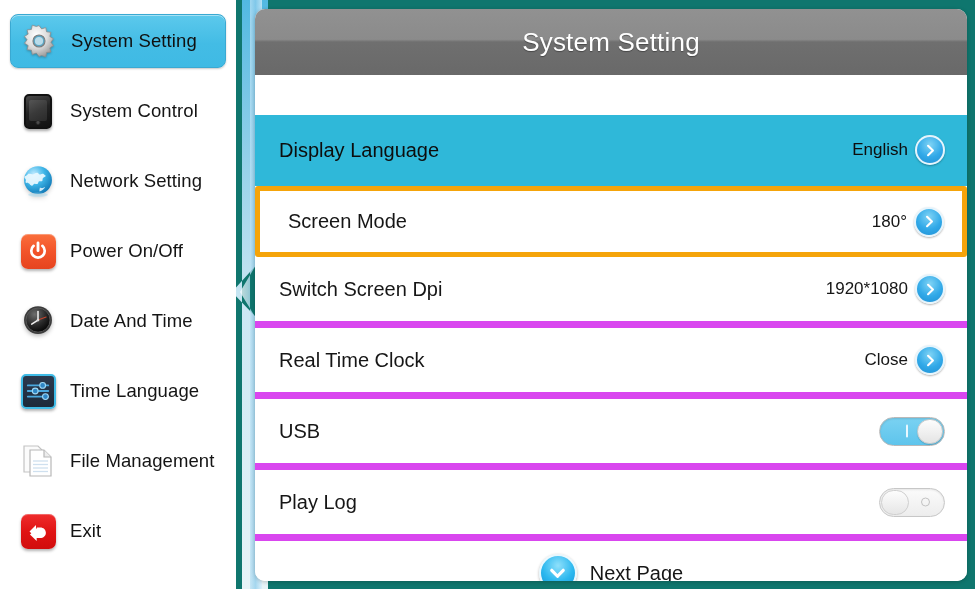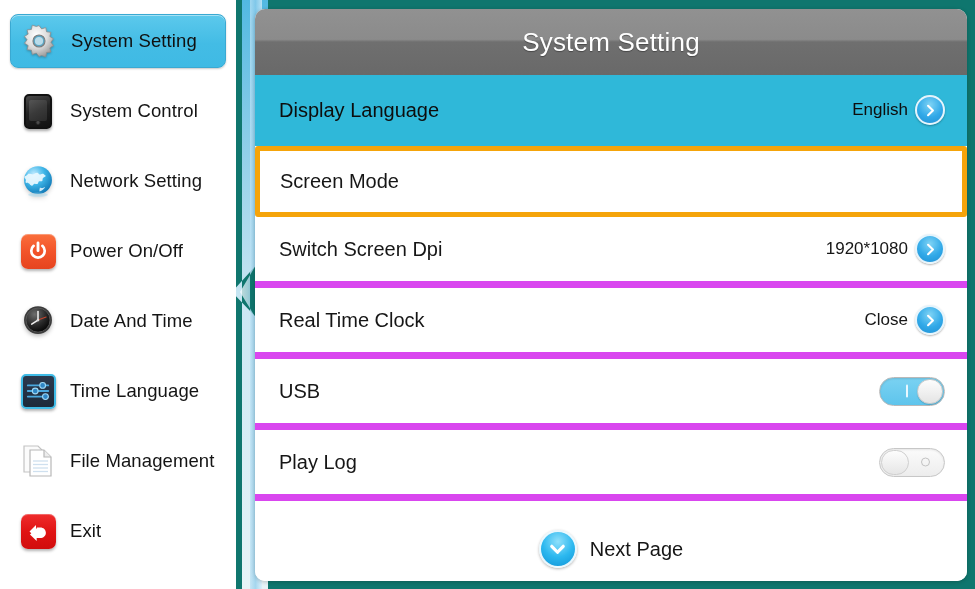"Display Language" #rows { margin-top: none -> 40px }
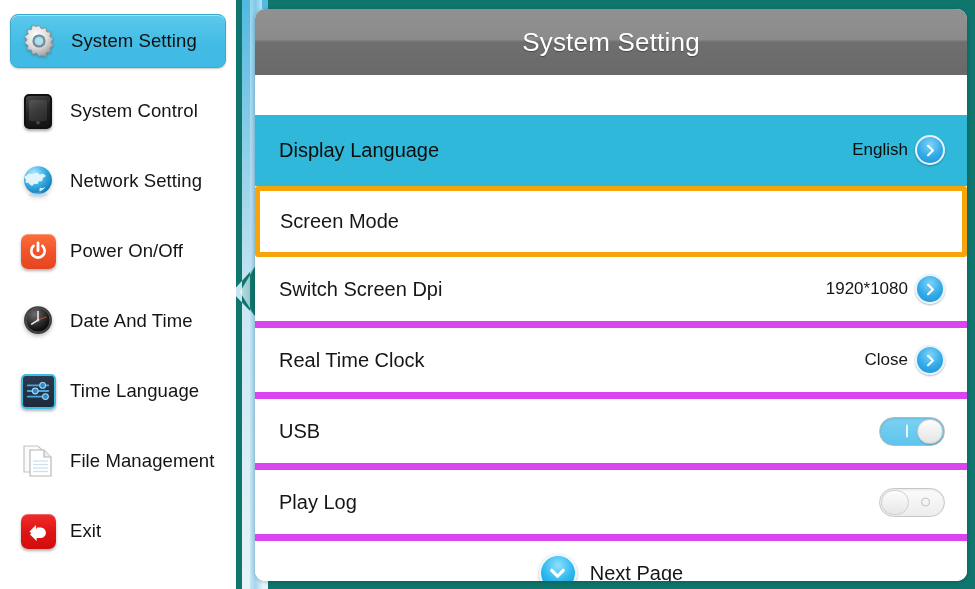"Screen Mode" .row.selected { padding: 0 18px 0 20px -> 0 18px 0 28px }
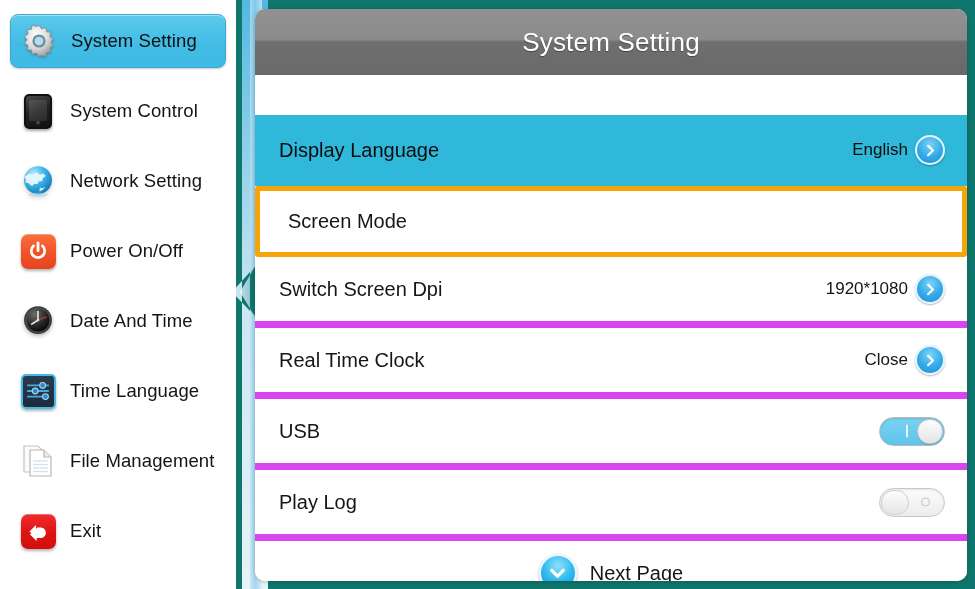"180°" span.row-right { html: none -> <span> <span>180°</span> <span> <svg> <path></path> </svg> </span> </span> }
